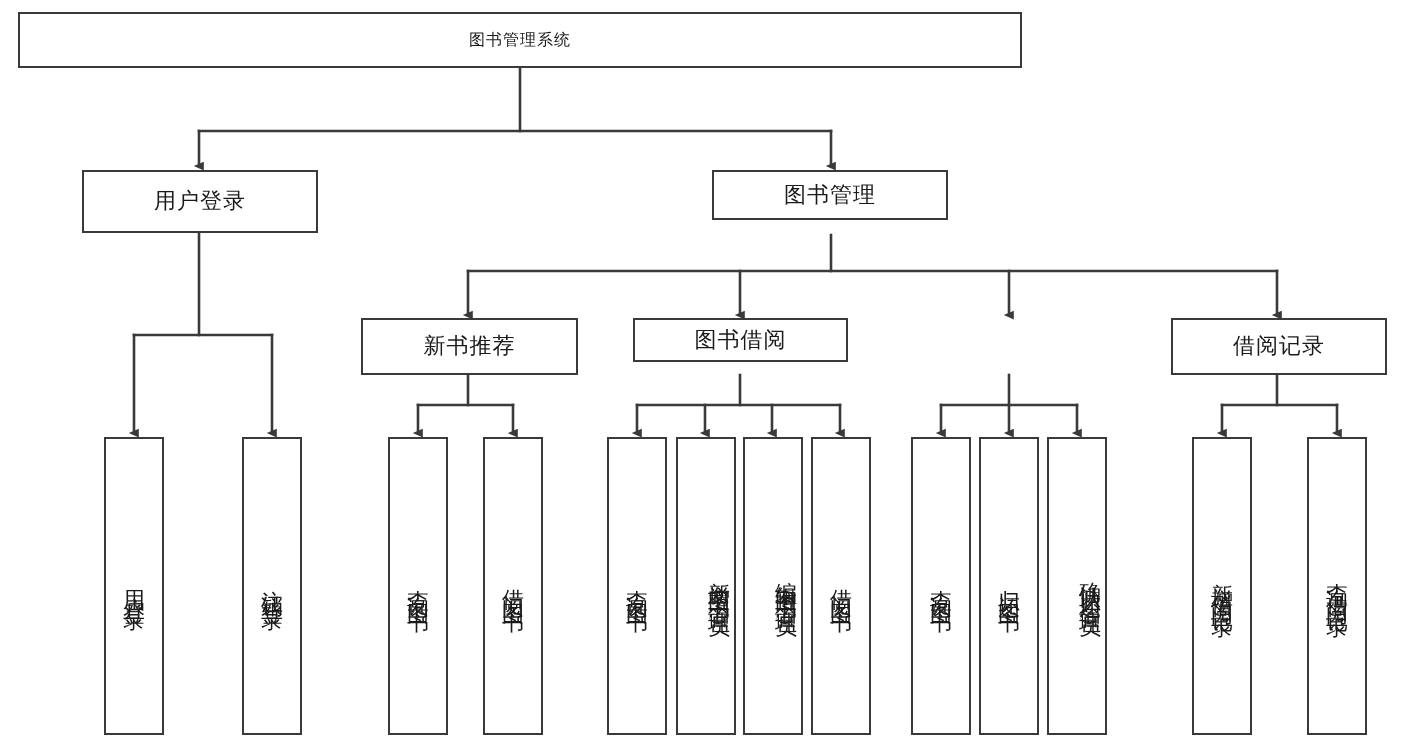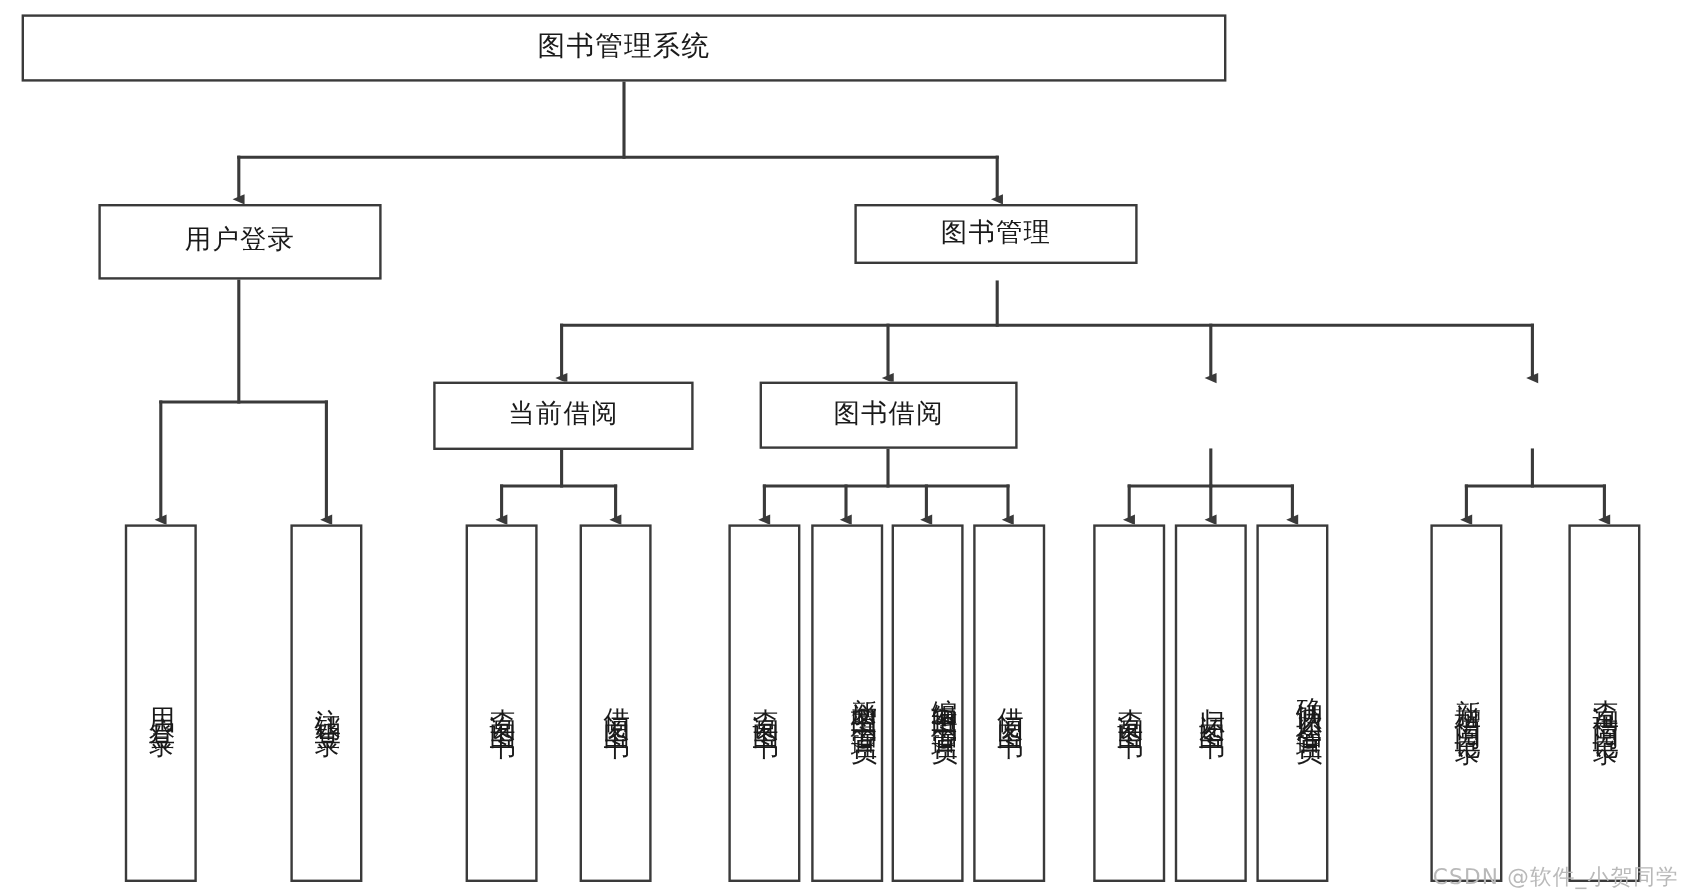"图书管理系统" .node.root { font-size: 23px -> 16px }
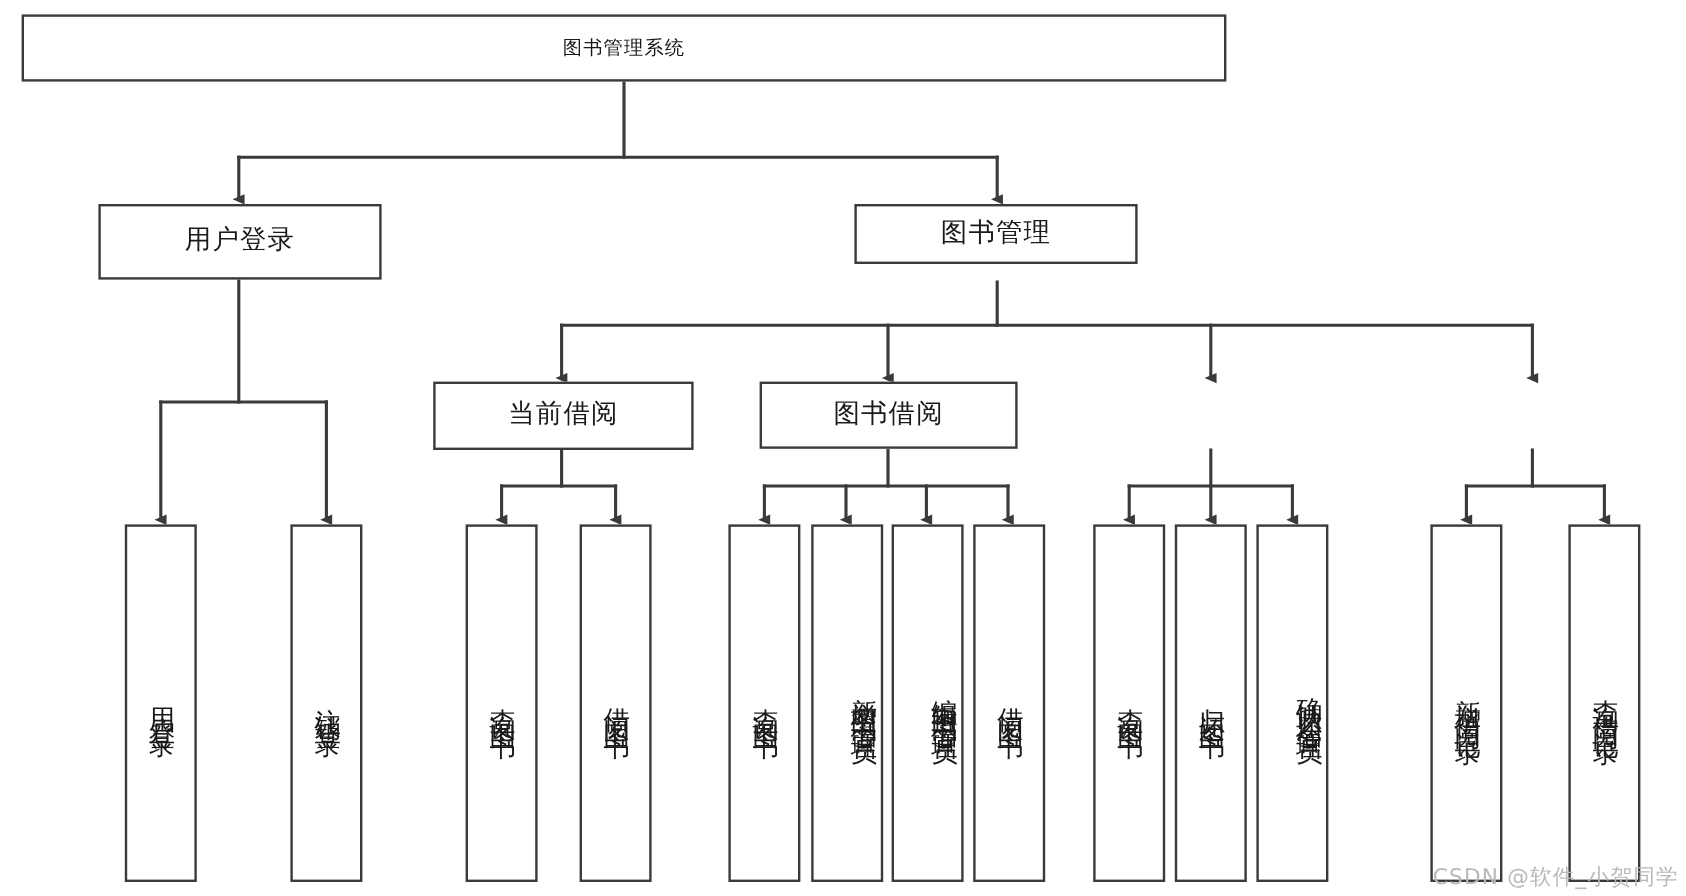"当前借阅" span.lbl { text: 当前借阅 -> 新书推荐 }
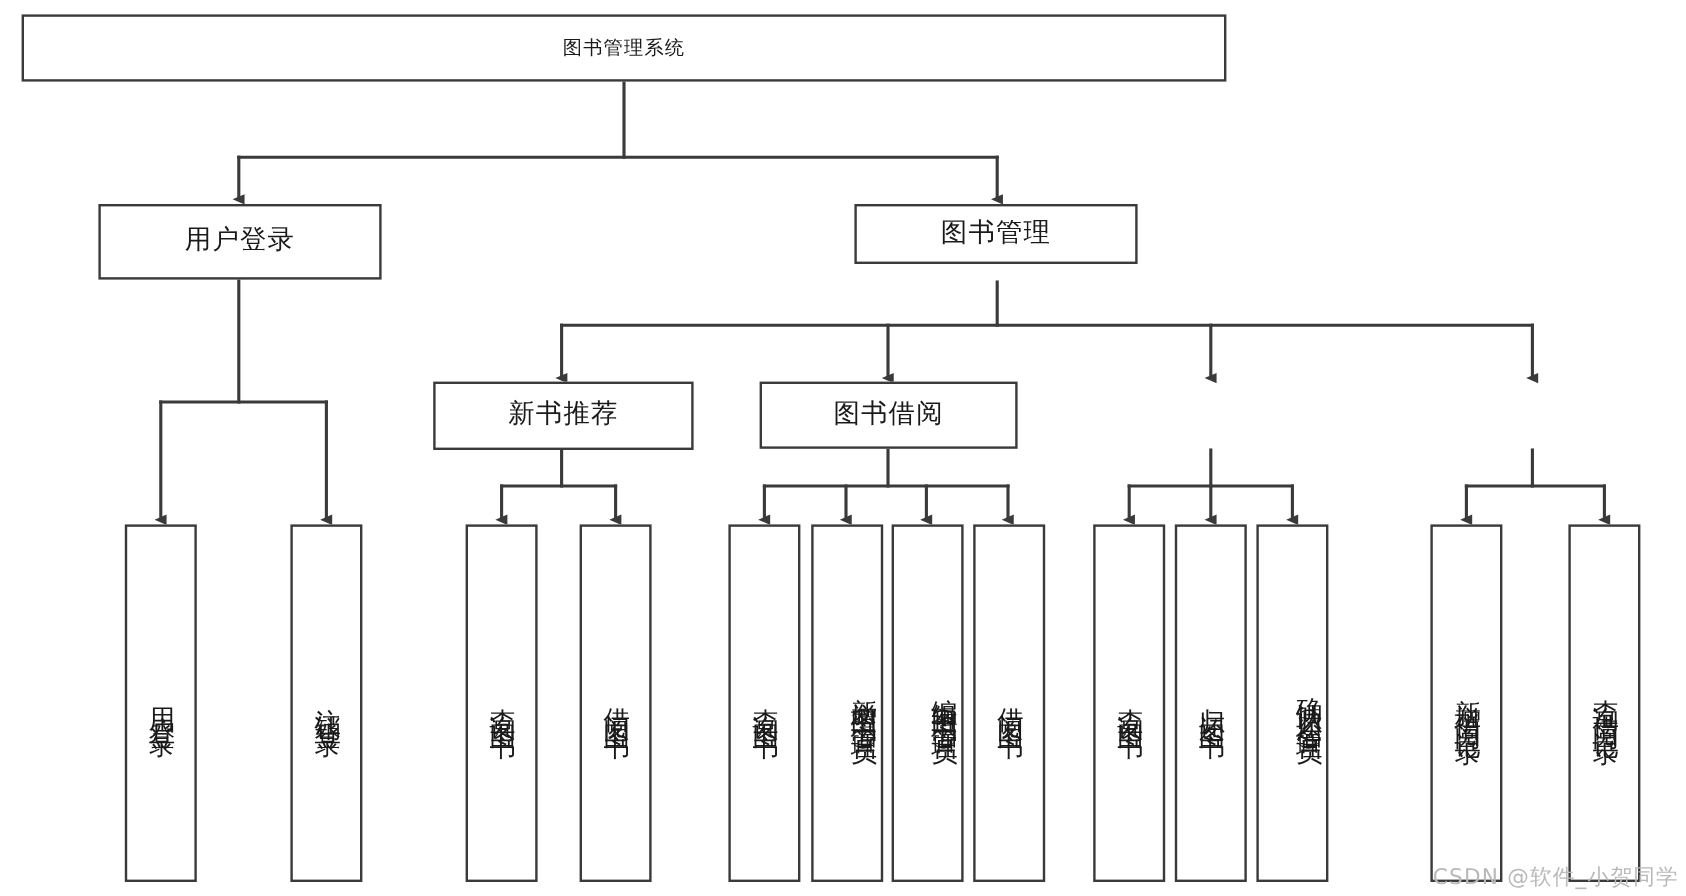"图书借阅" div.node { height: 56px -> 44px }
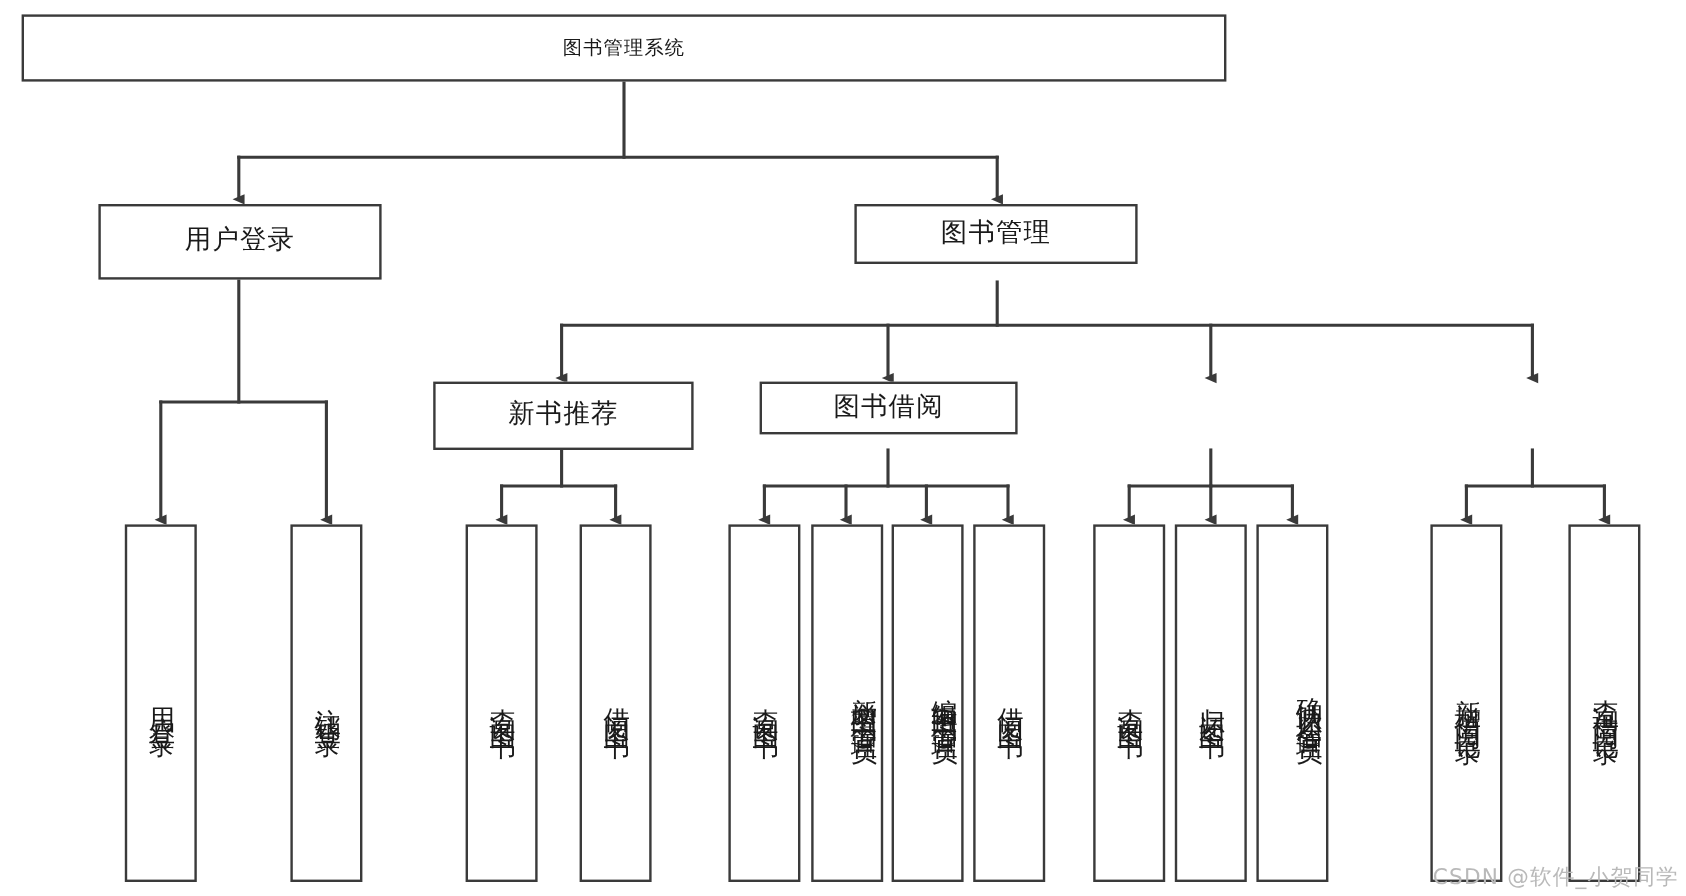"借阅记录" div.node { html: none -> <div> <span>借阅记录</span> </div> }
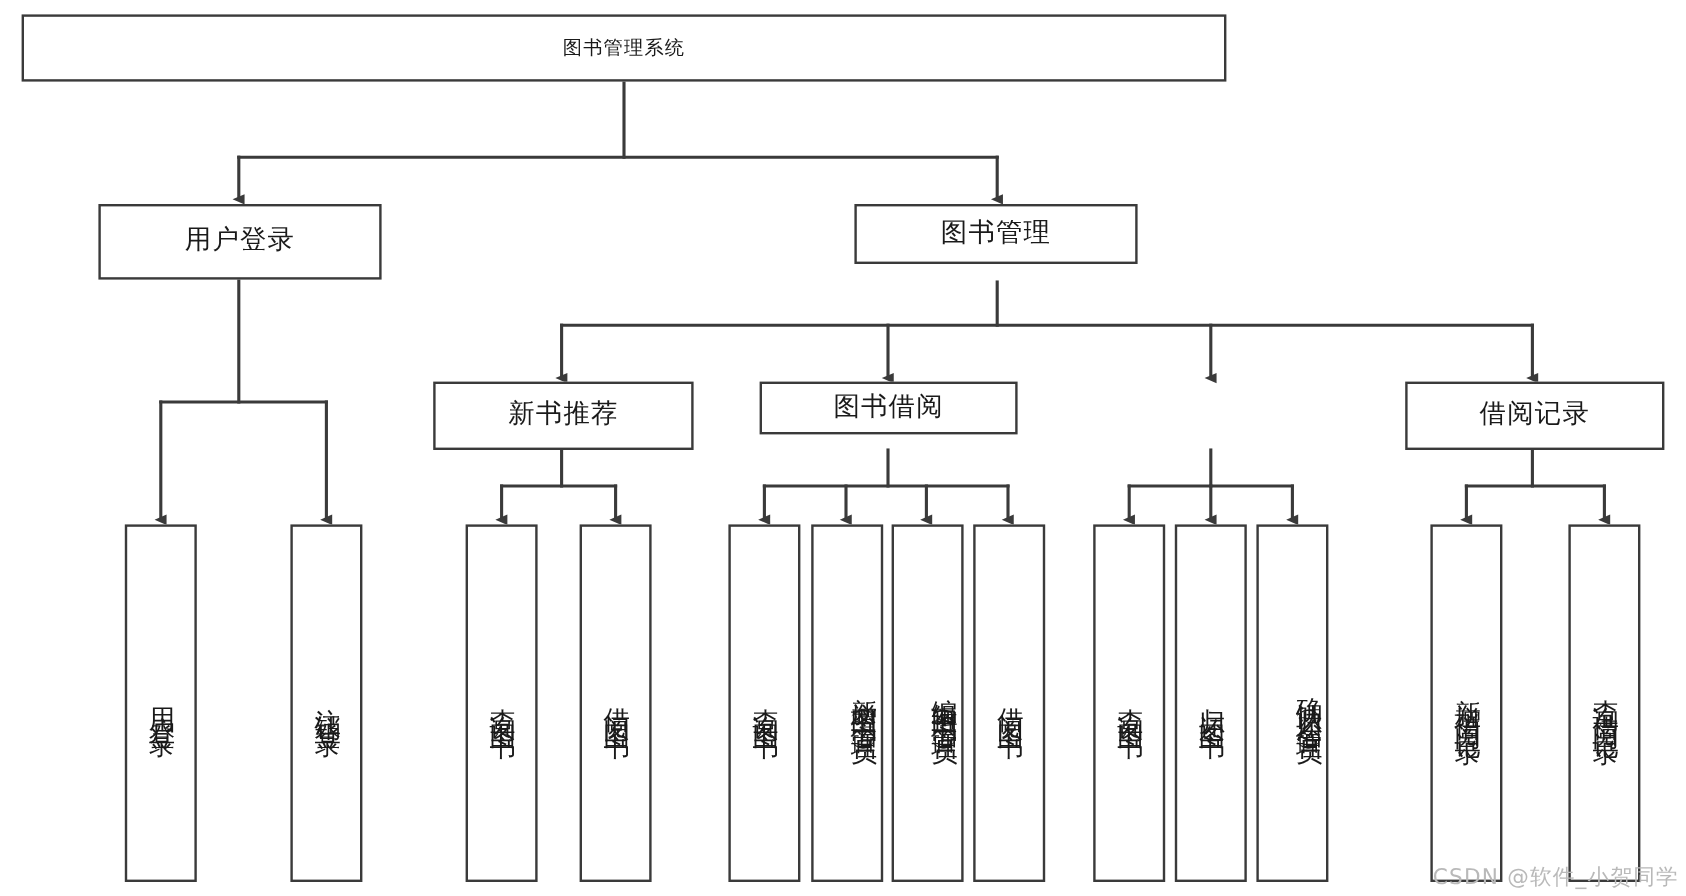"CSDN @软件_小贺同学" div.watermark { html: <div>CSDN @软件_小贺同学</div> -> none }
